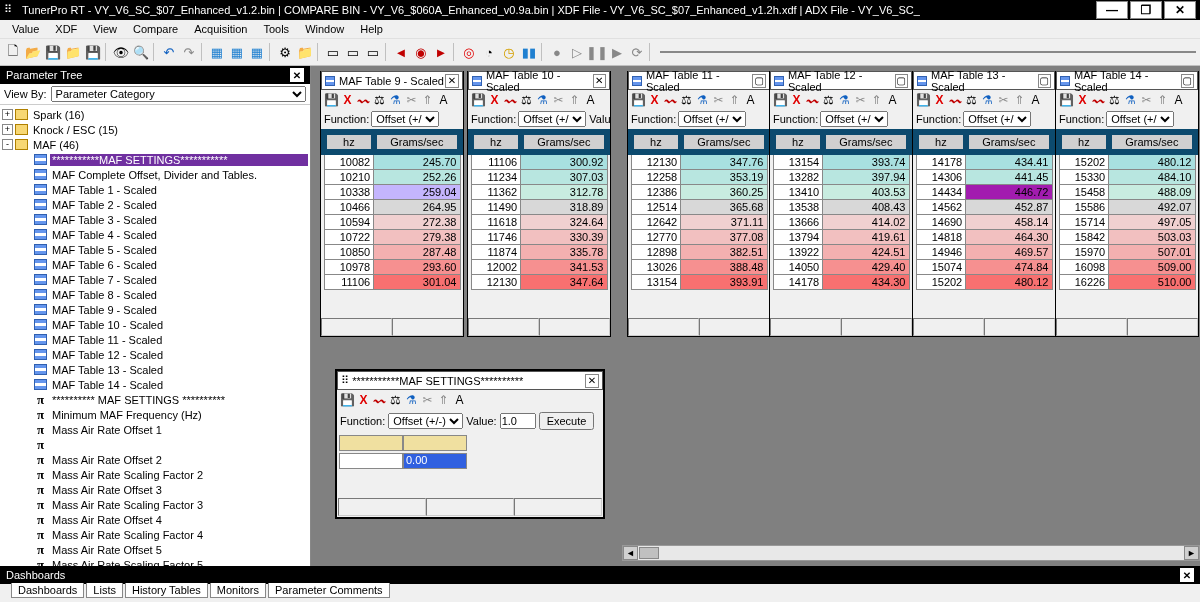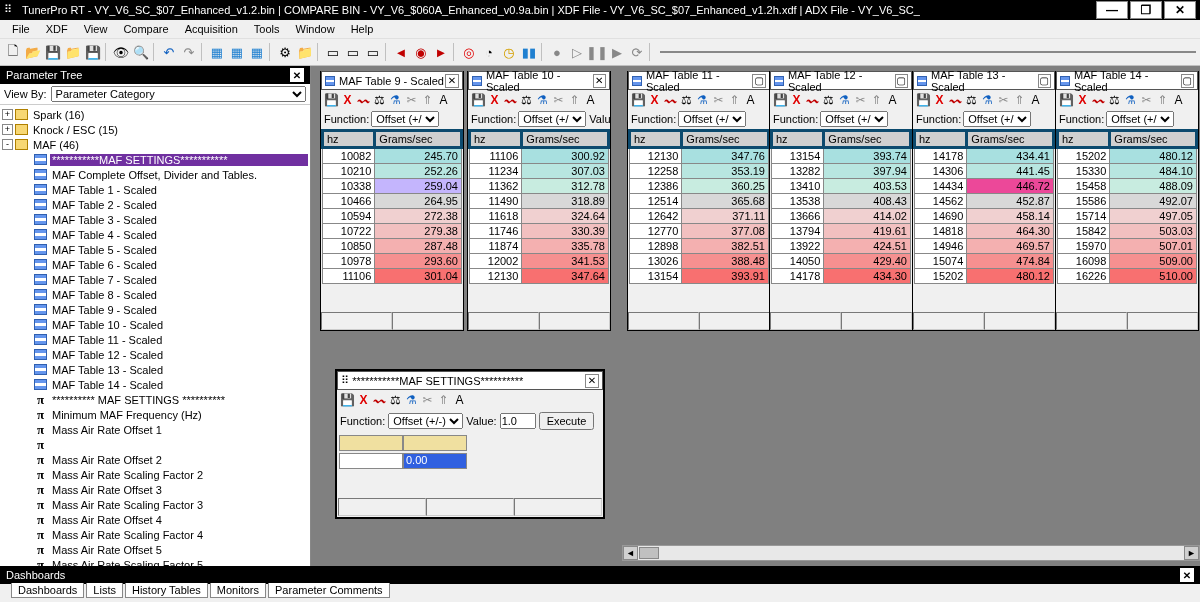"File" span { text: File -> Value }
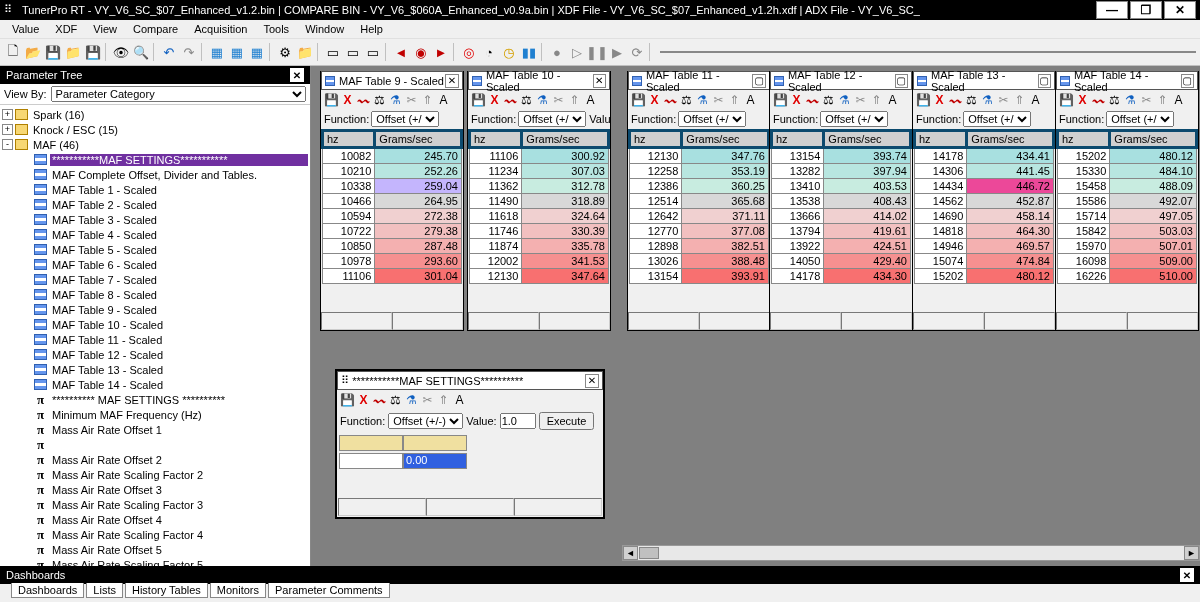"hz" .data-table th { border: 3px solid #0c4a6e -> 6px solid #0c4a6e; text-align: left -> center }
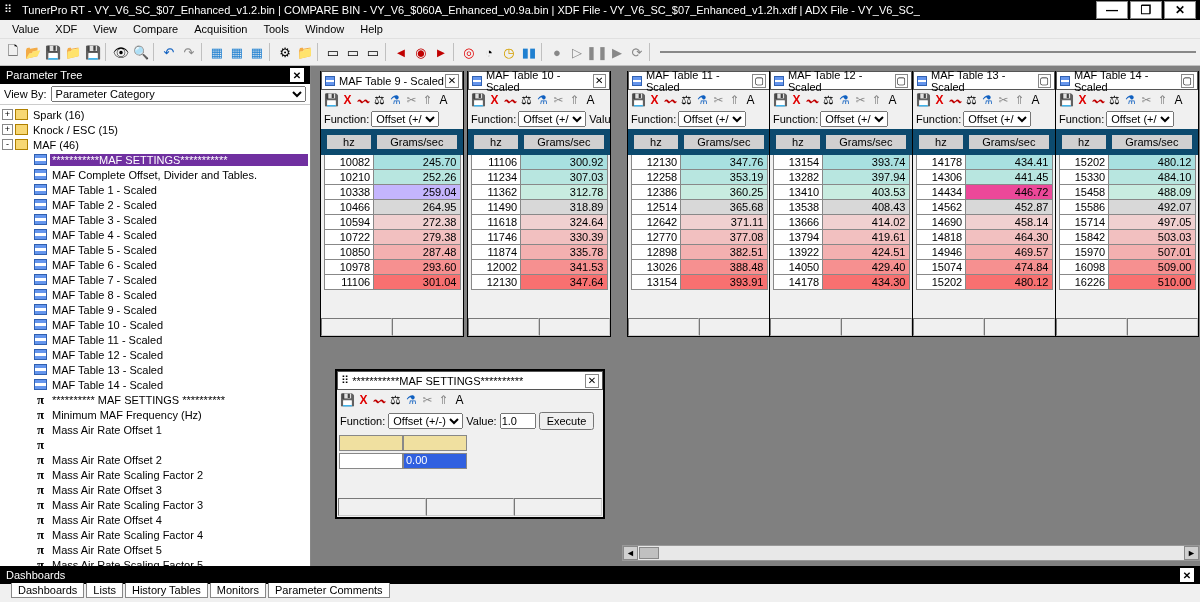"446.72" td { background: #ec4899 -> #a21caf }
